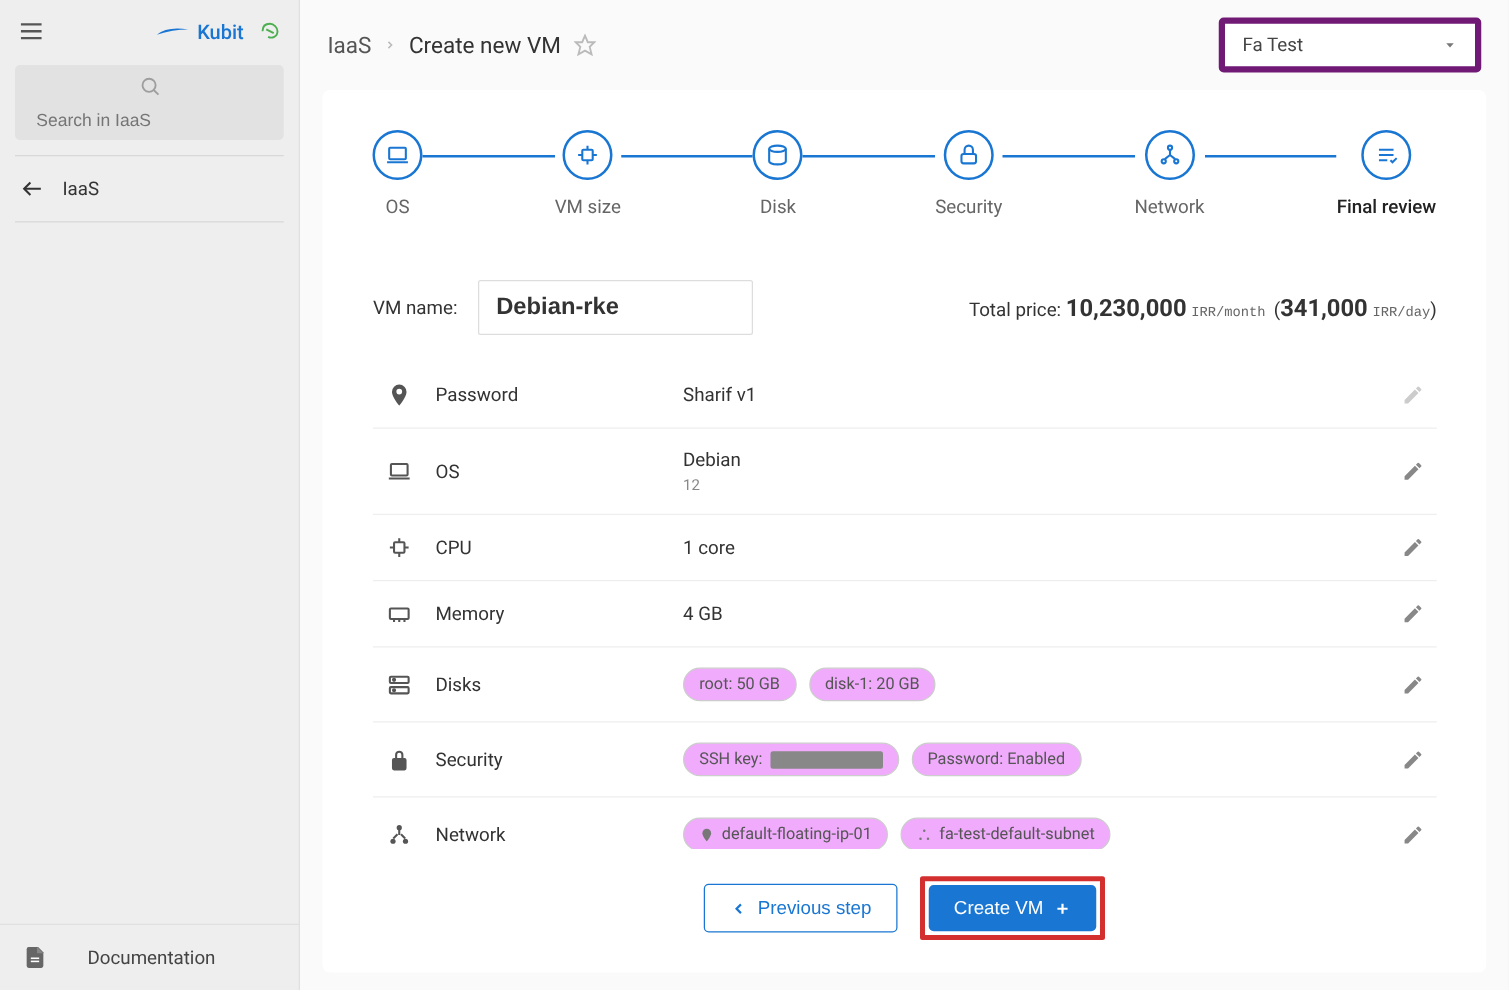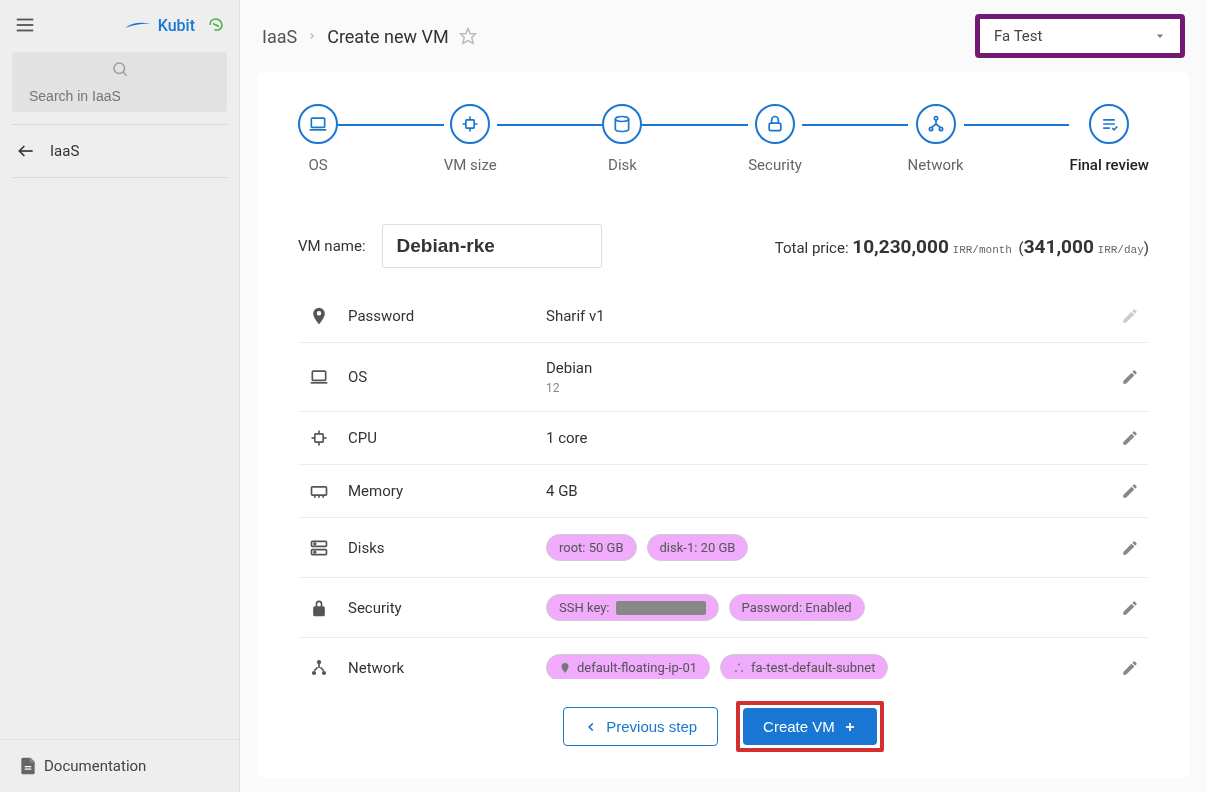"Documentation" .doc-row { gap: 6px -> 32px }
